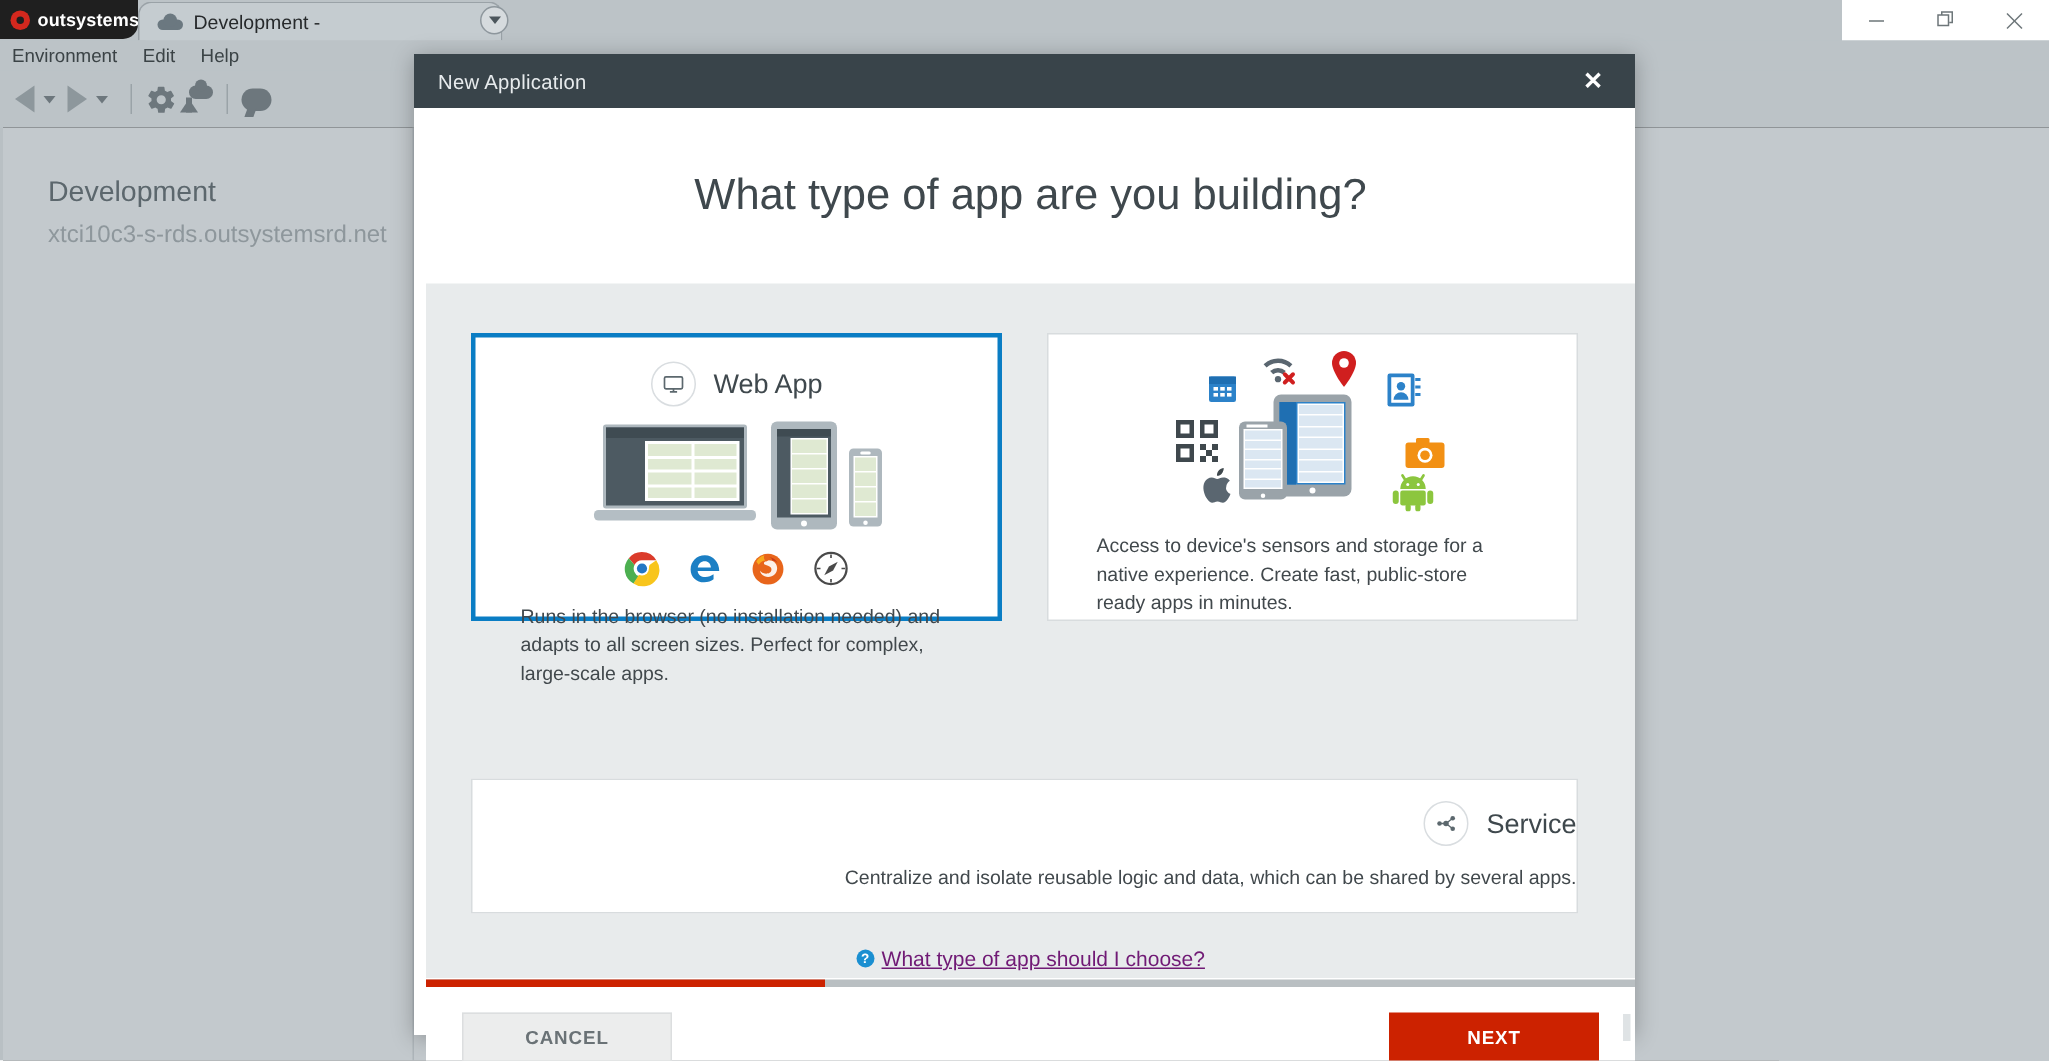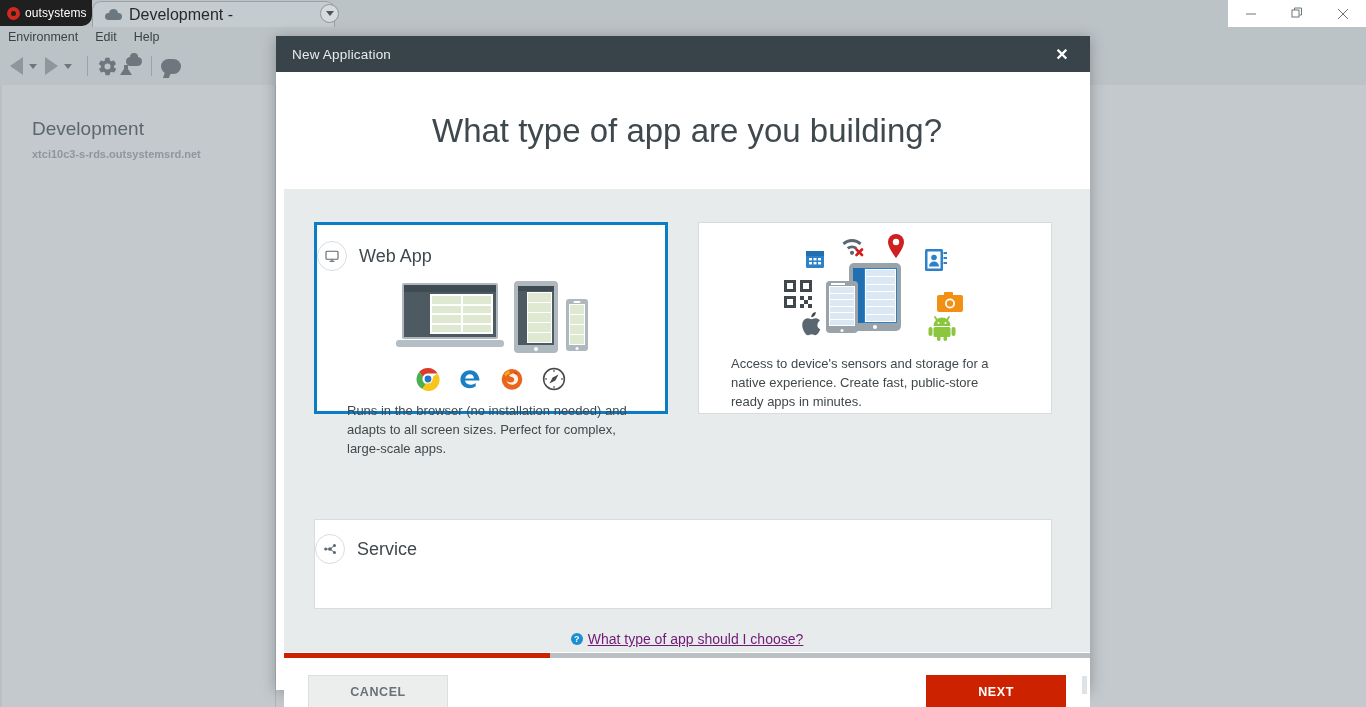"outsystems" .logo-text { font-weight: normal -> bold }
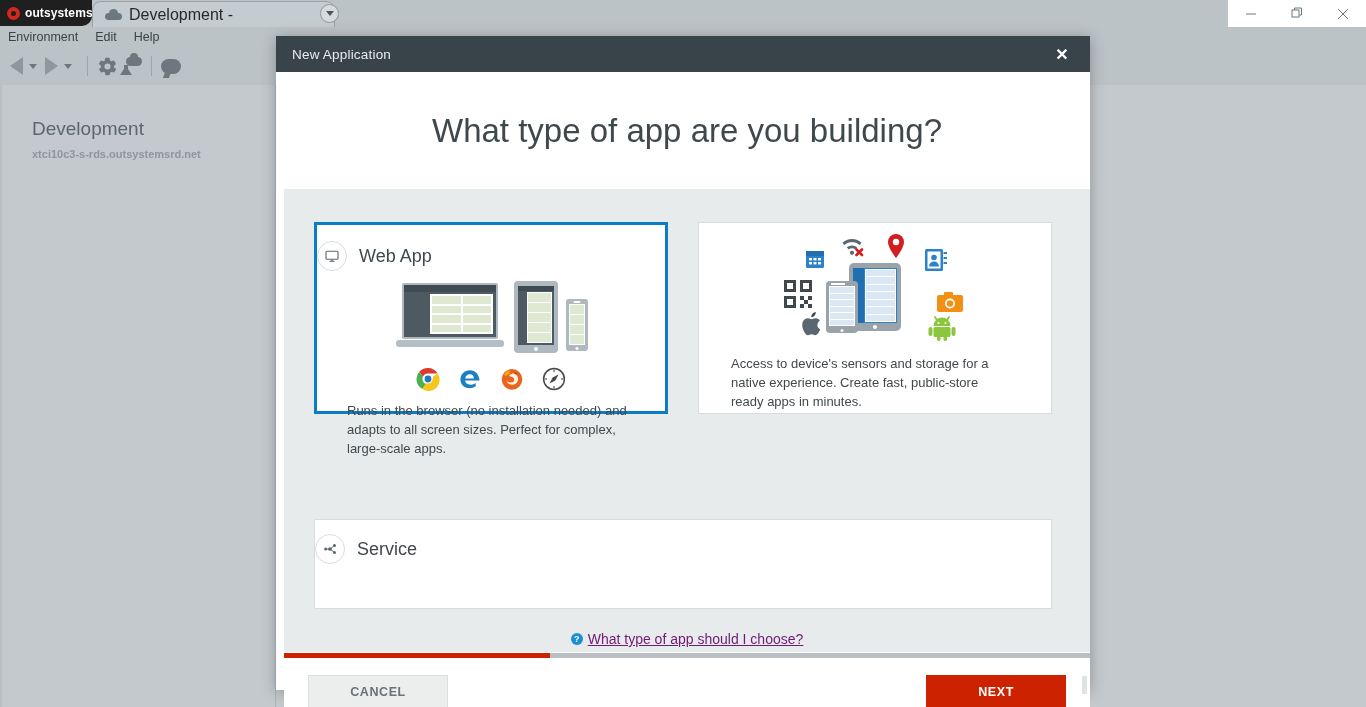"Development -" .env-tab-label { font-size: 16px -> 13px }
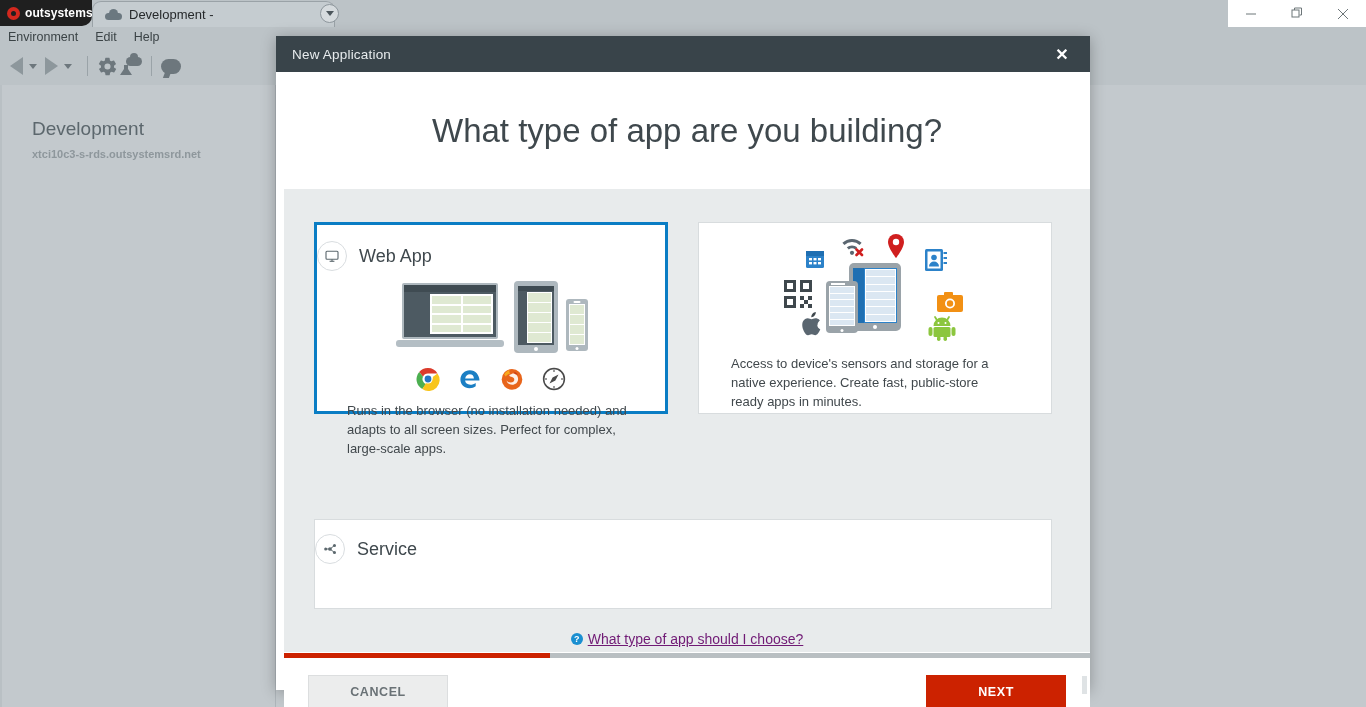"What type of app are" .hero-title { font-size: 33px -> 29px }
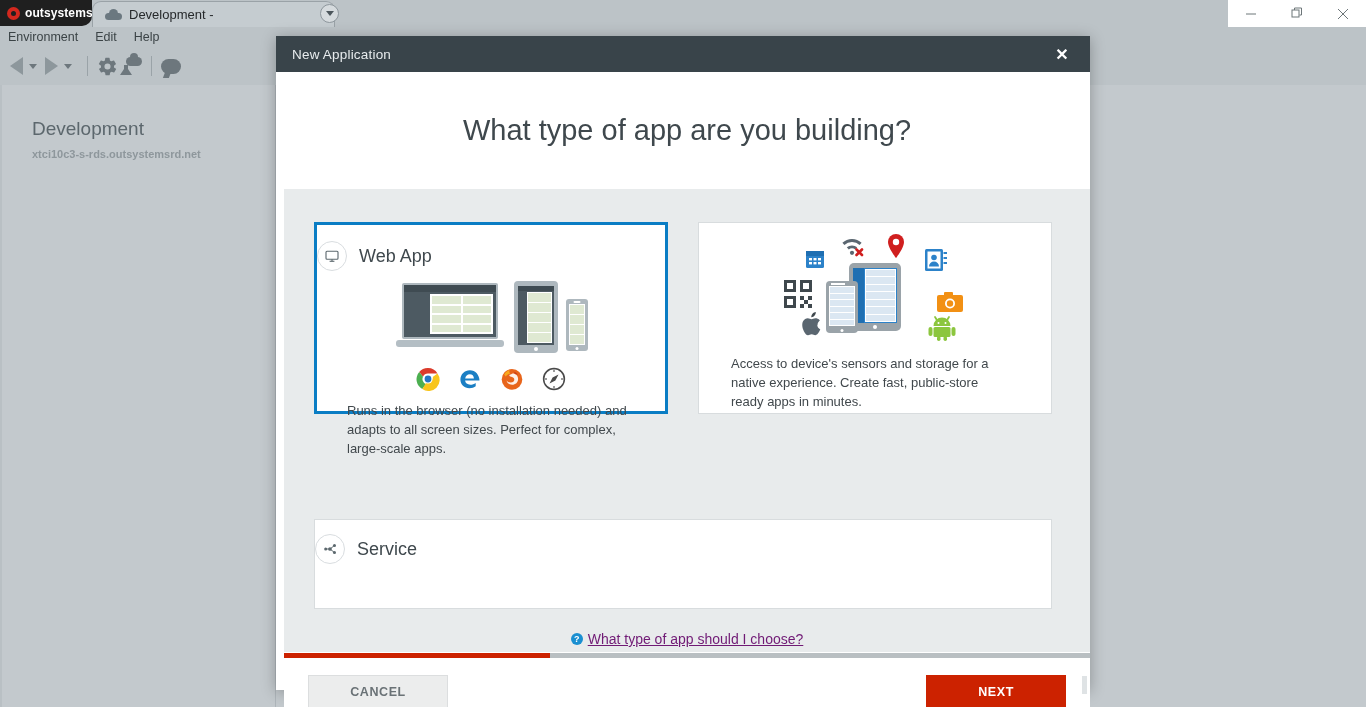"xtci10c3-s-rds.outsystemsrd.net" .ws-sub { font-size: 11px -> 16px; font-weight: bold -> none }
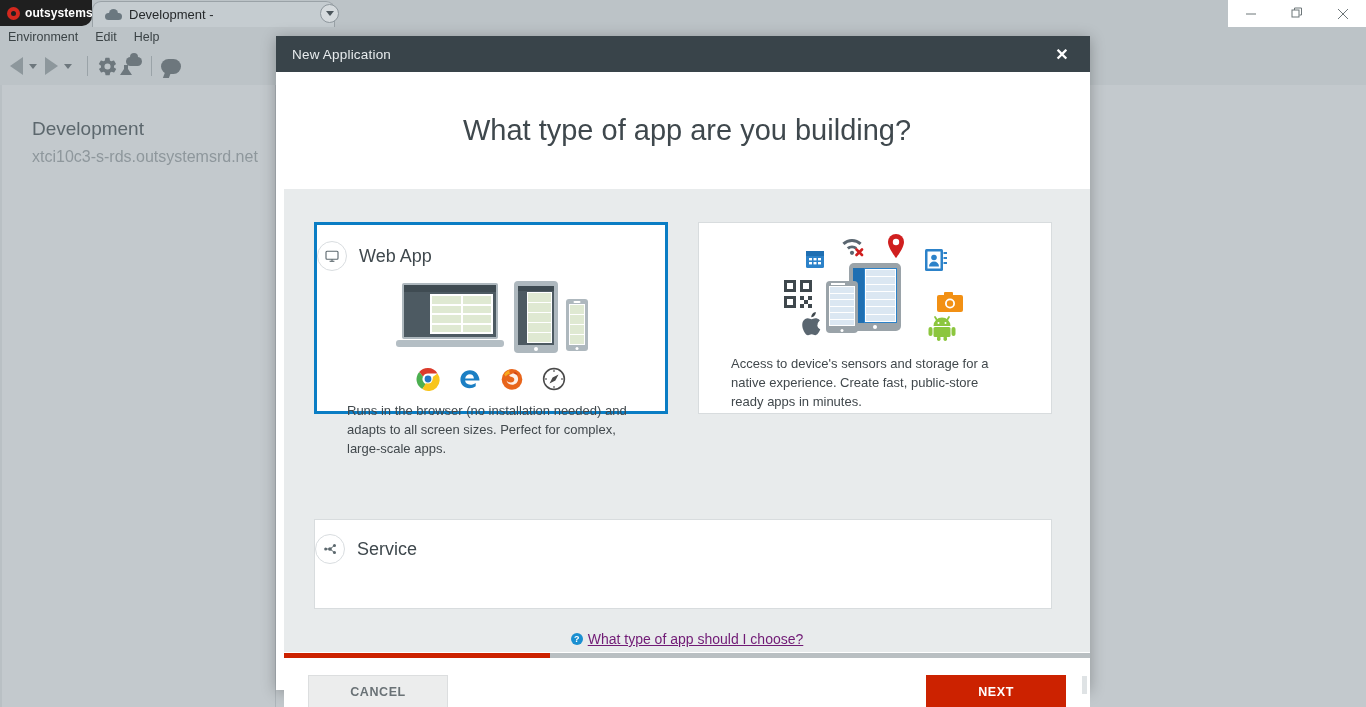"Web App" .card { align-items: none -> center }
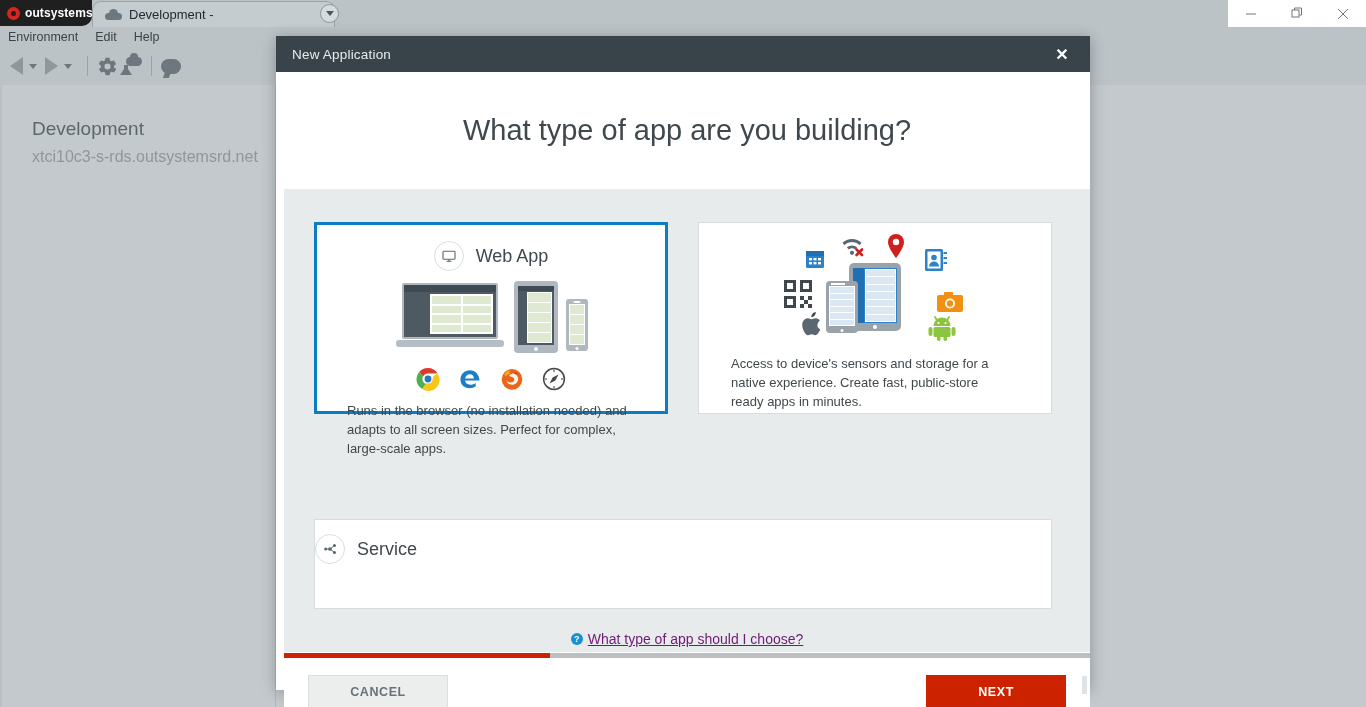"Service" .service-card { align-items: flex-start -> flex-end }
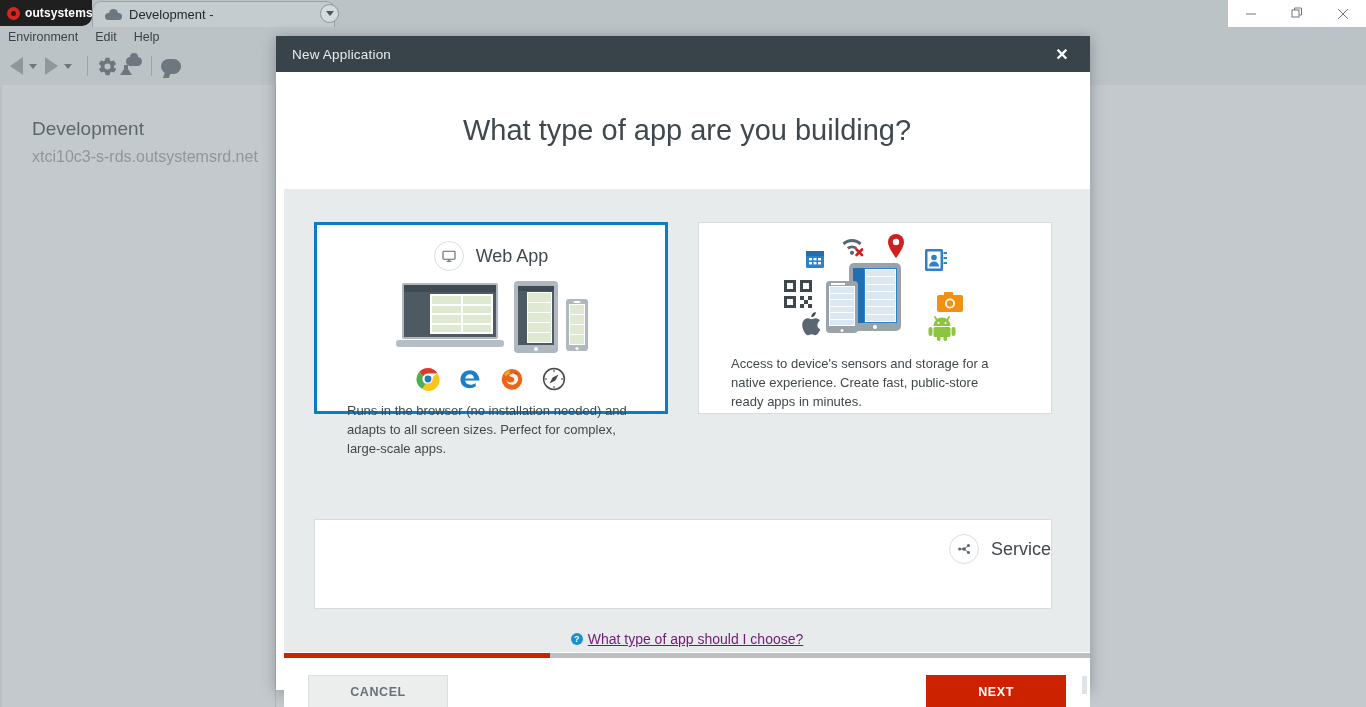"Centralize and isolate reusable logic" div.service-desc { html: none -> <div>Centralize and isolate reusable logic and data, which can be shared by several apps.</div> }
